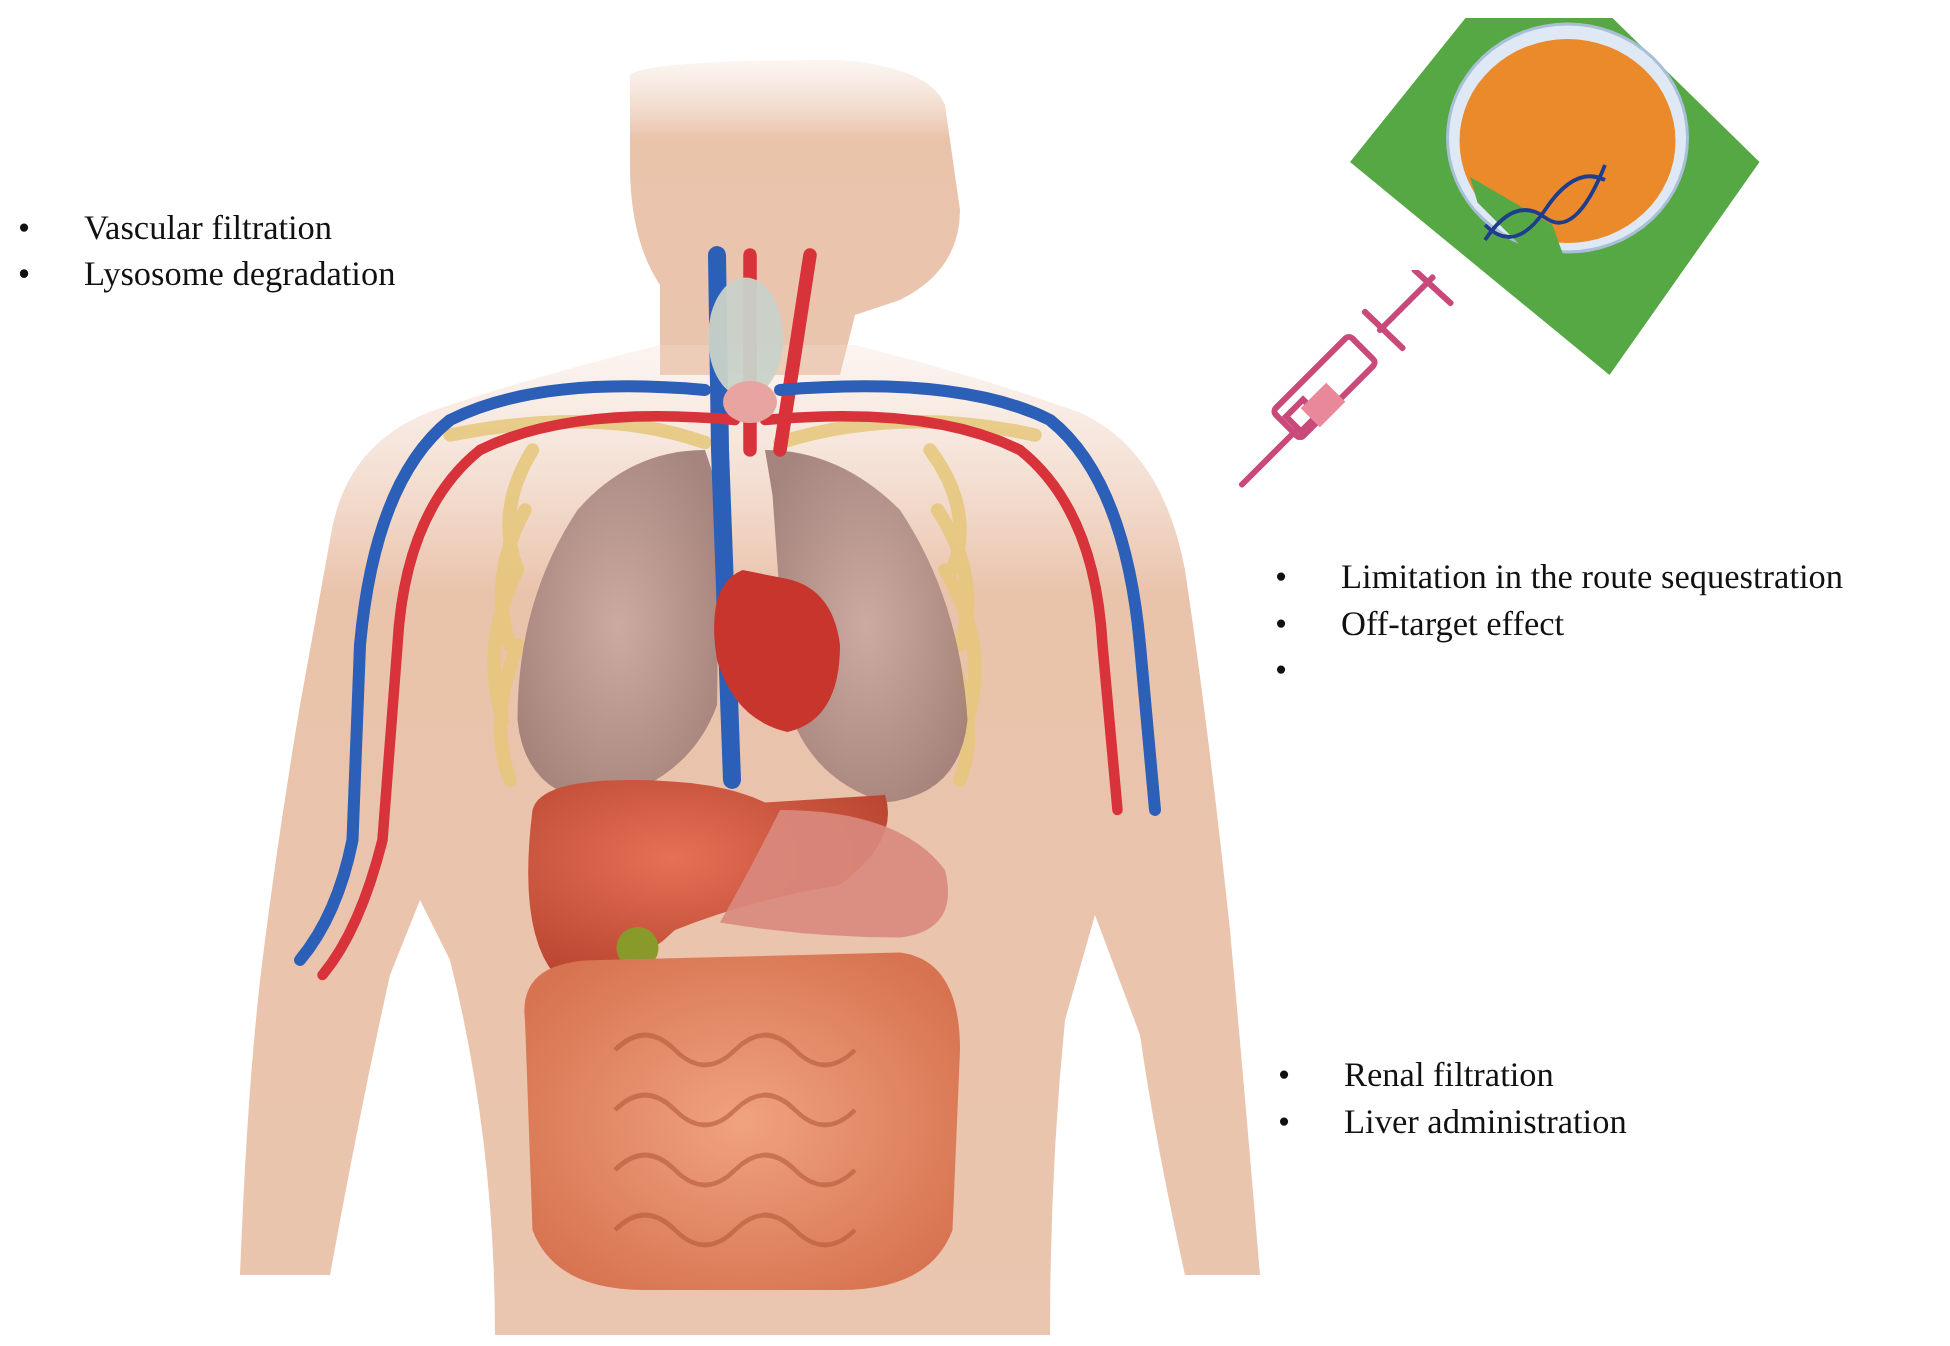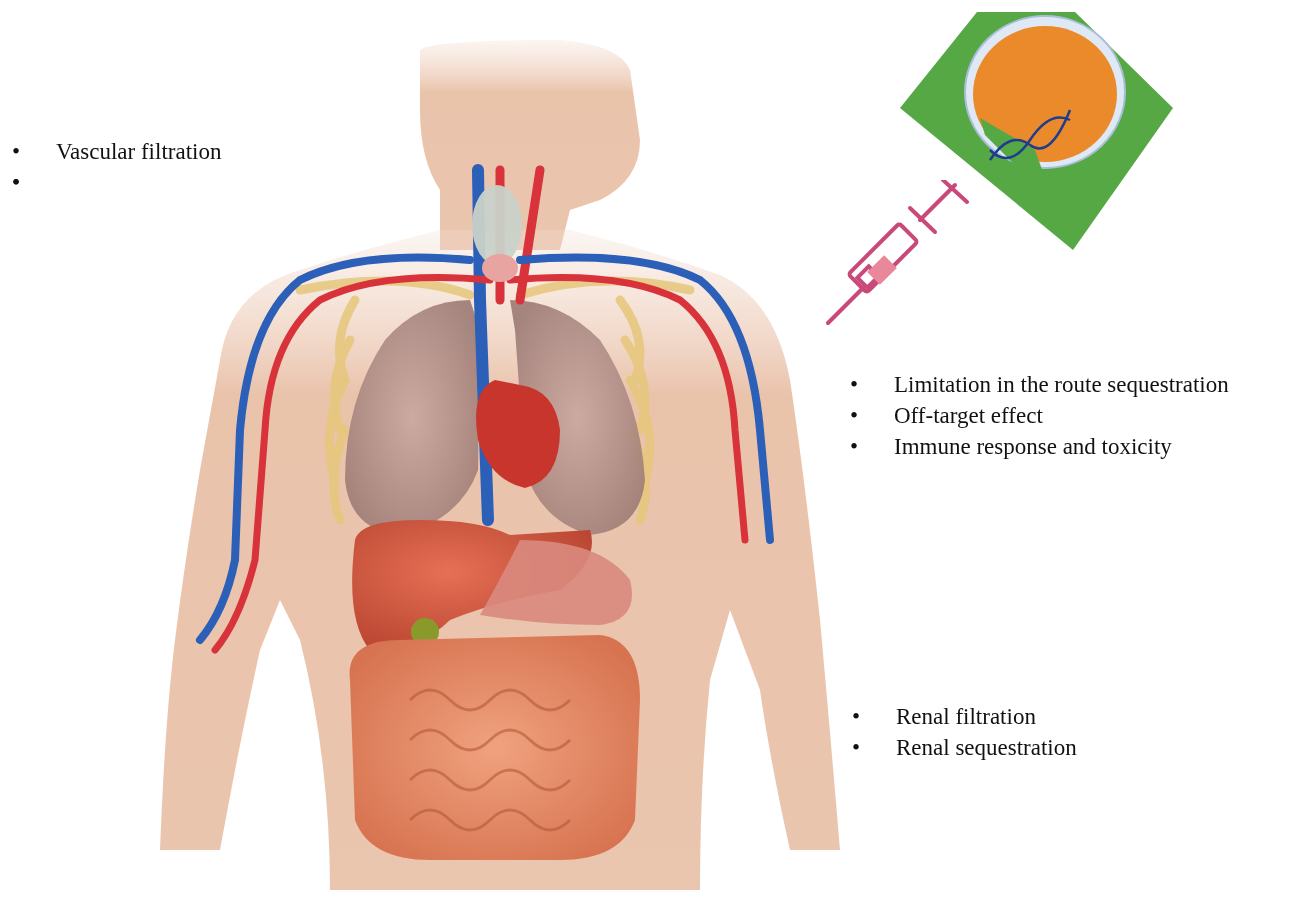"Lysosome degradation" span { html: none -> <span>Lysosome degradation</span> }
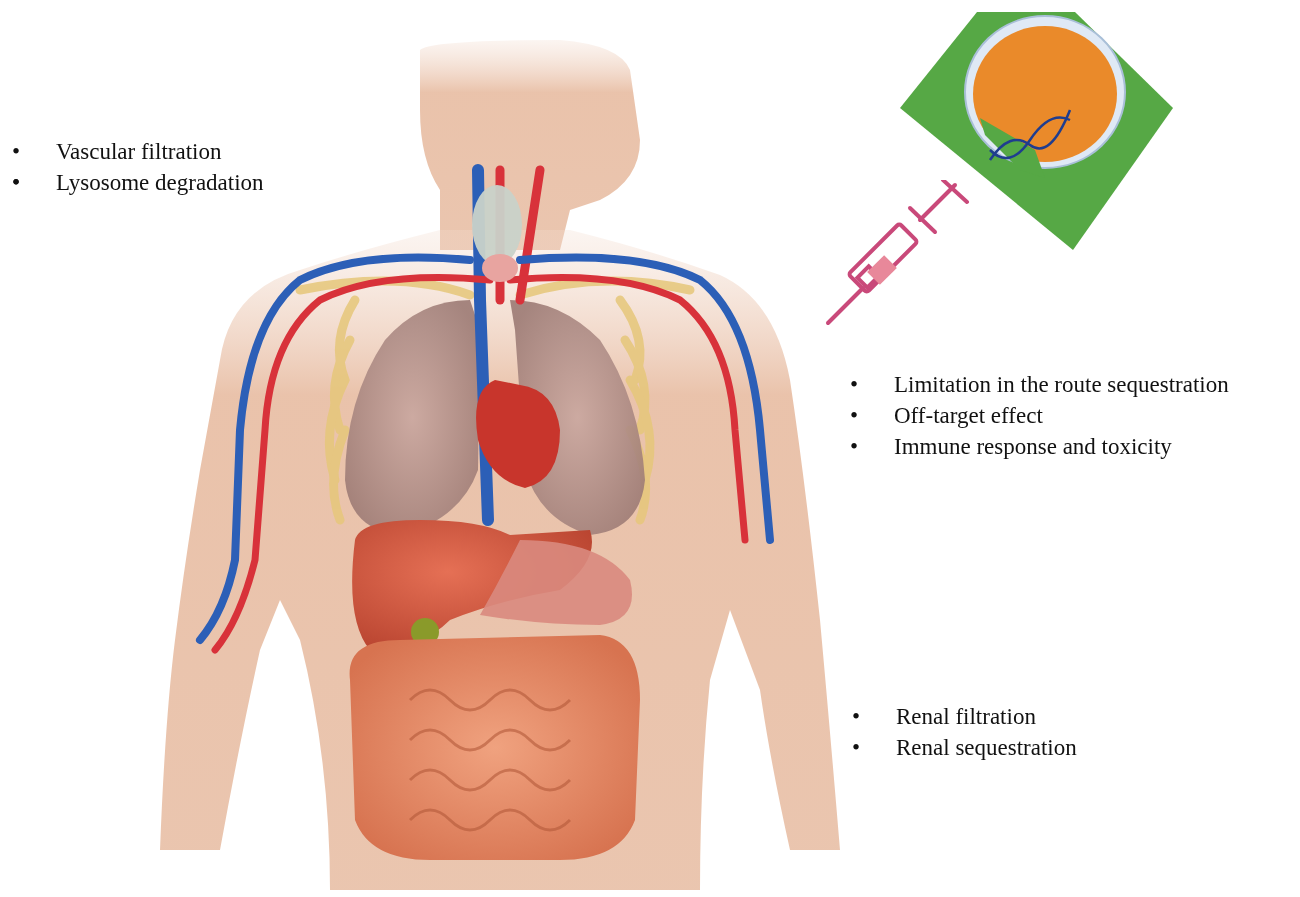"Immune response and toxicity" span { html: <span>Immune response and toxicity</span> -> none }
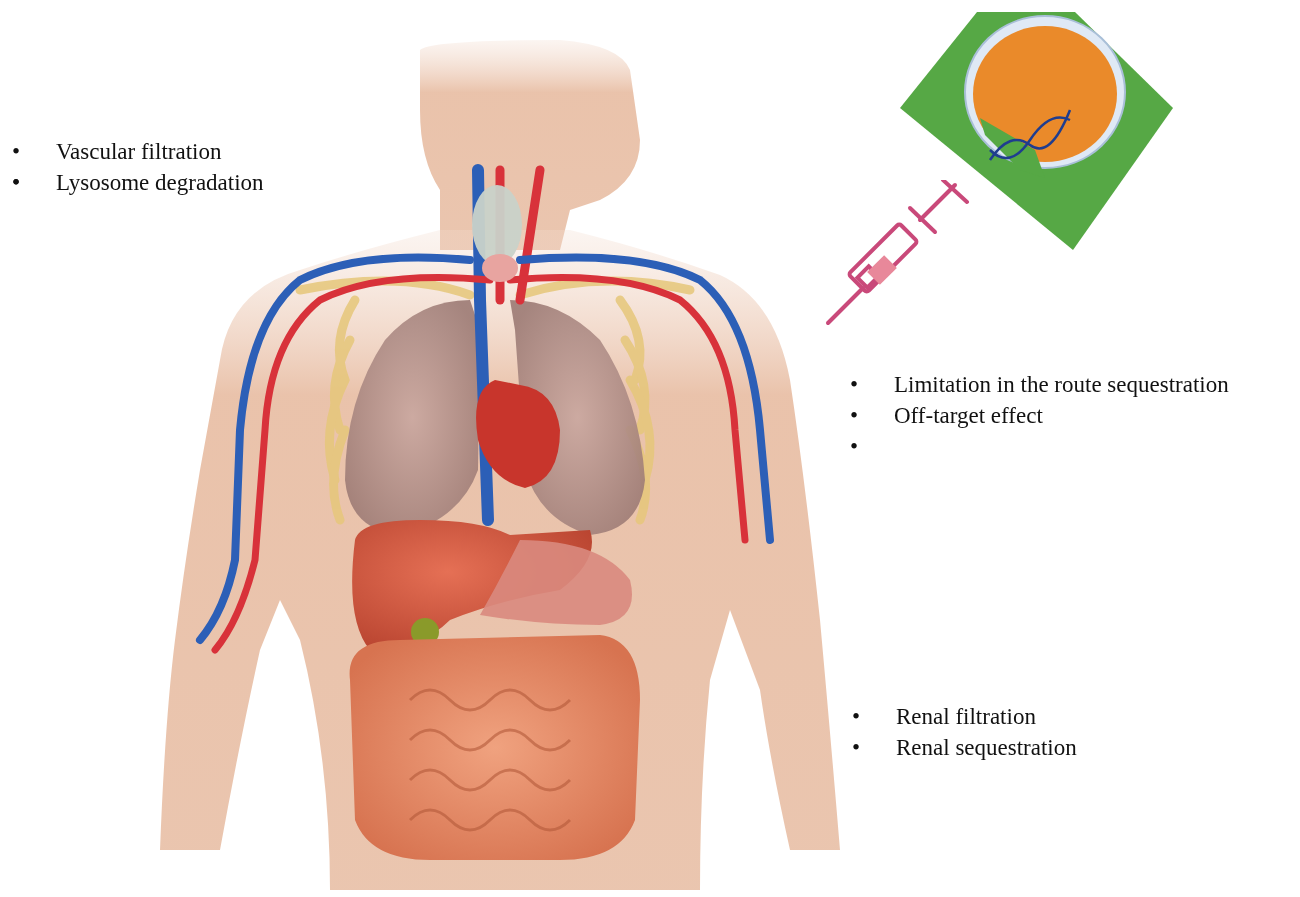"Renal sequestration" span { text: Renal sequestration -> Liver administration }
